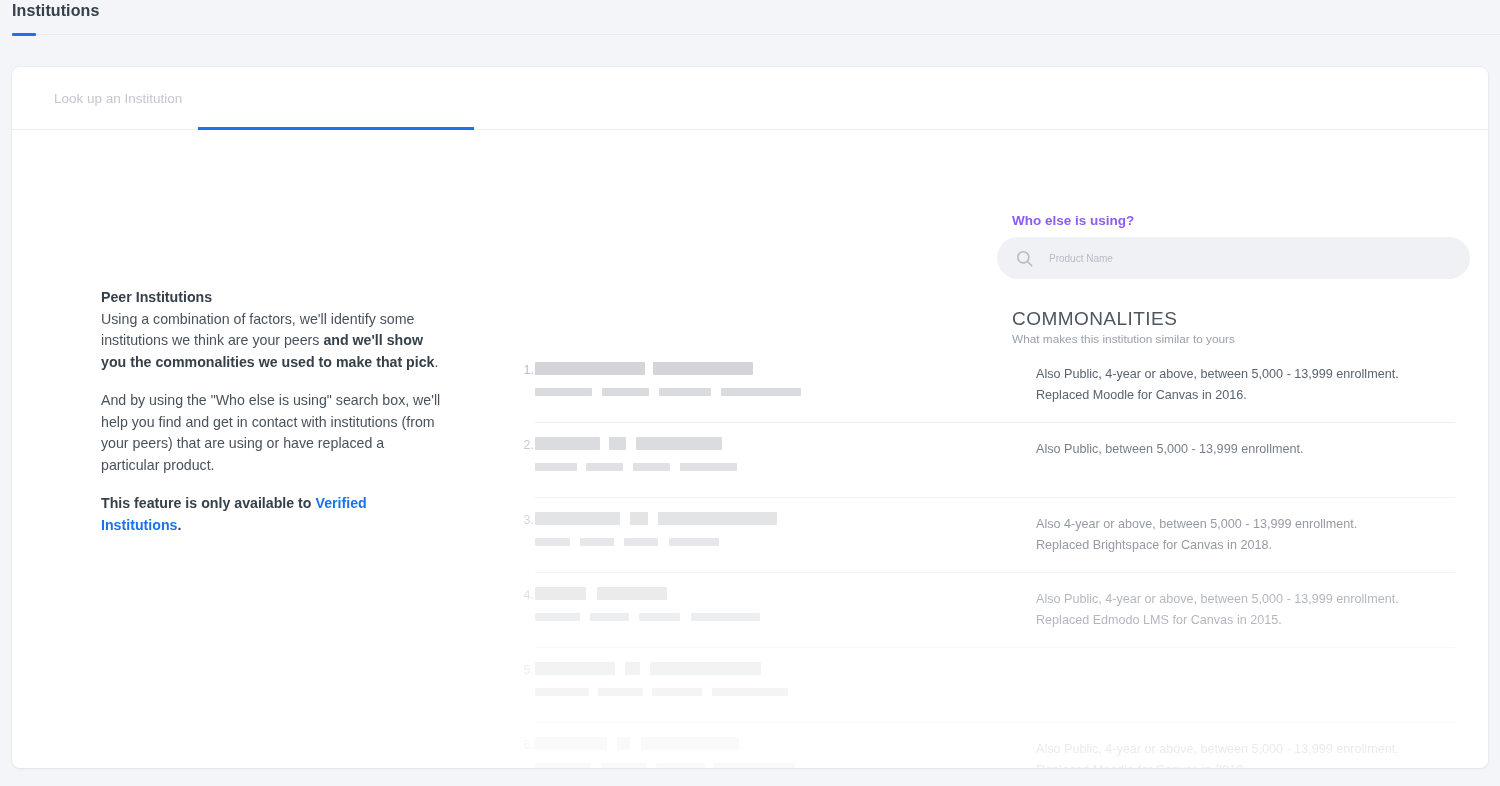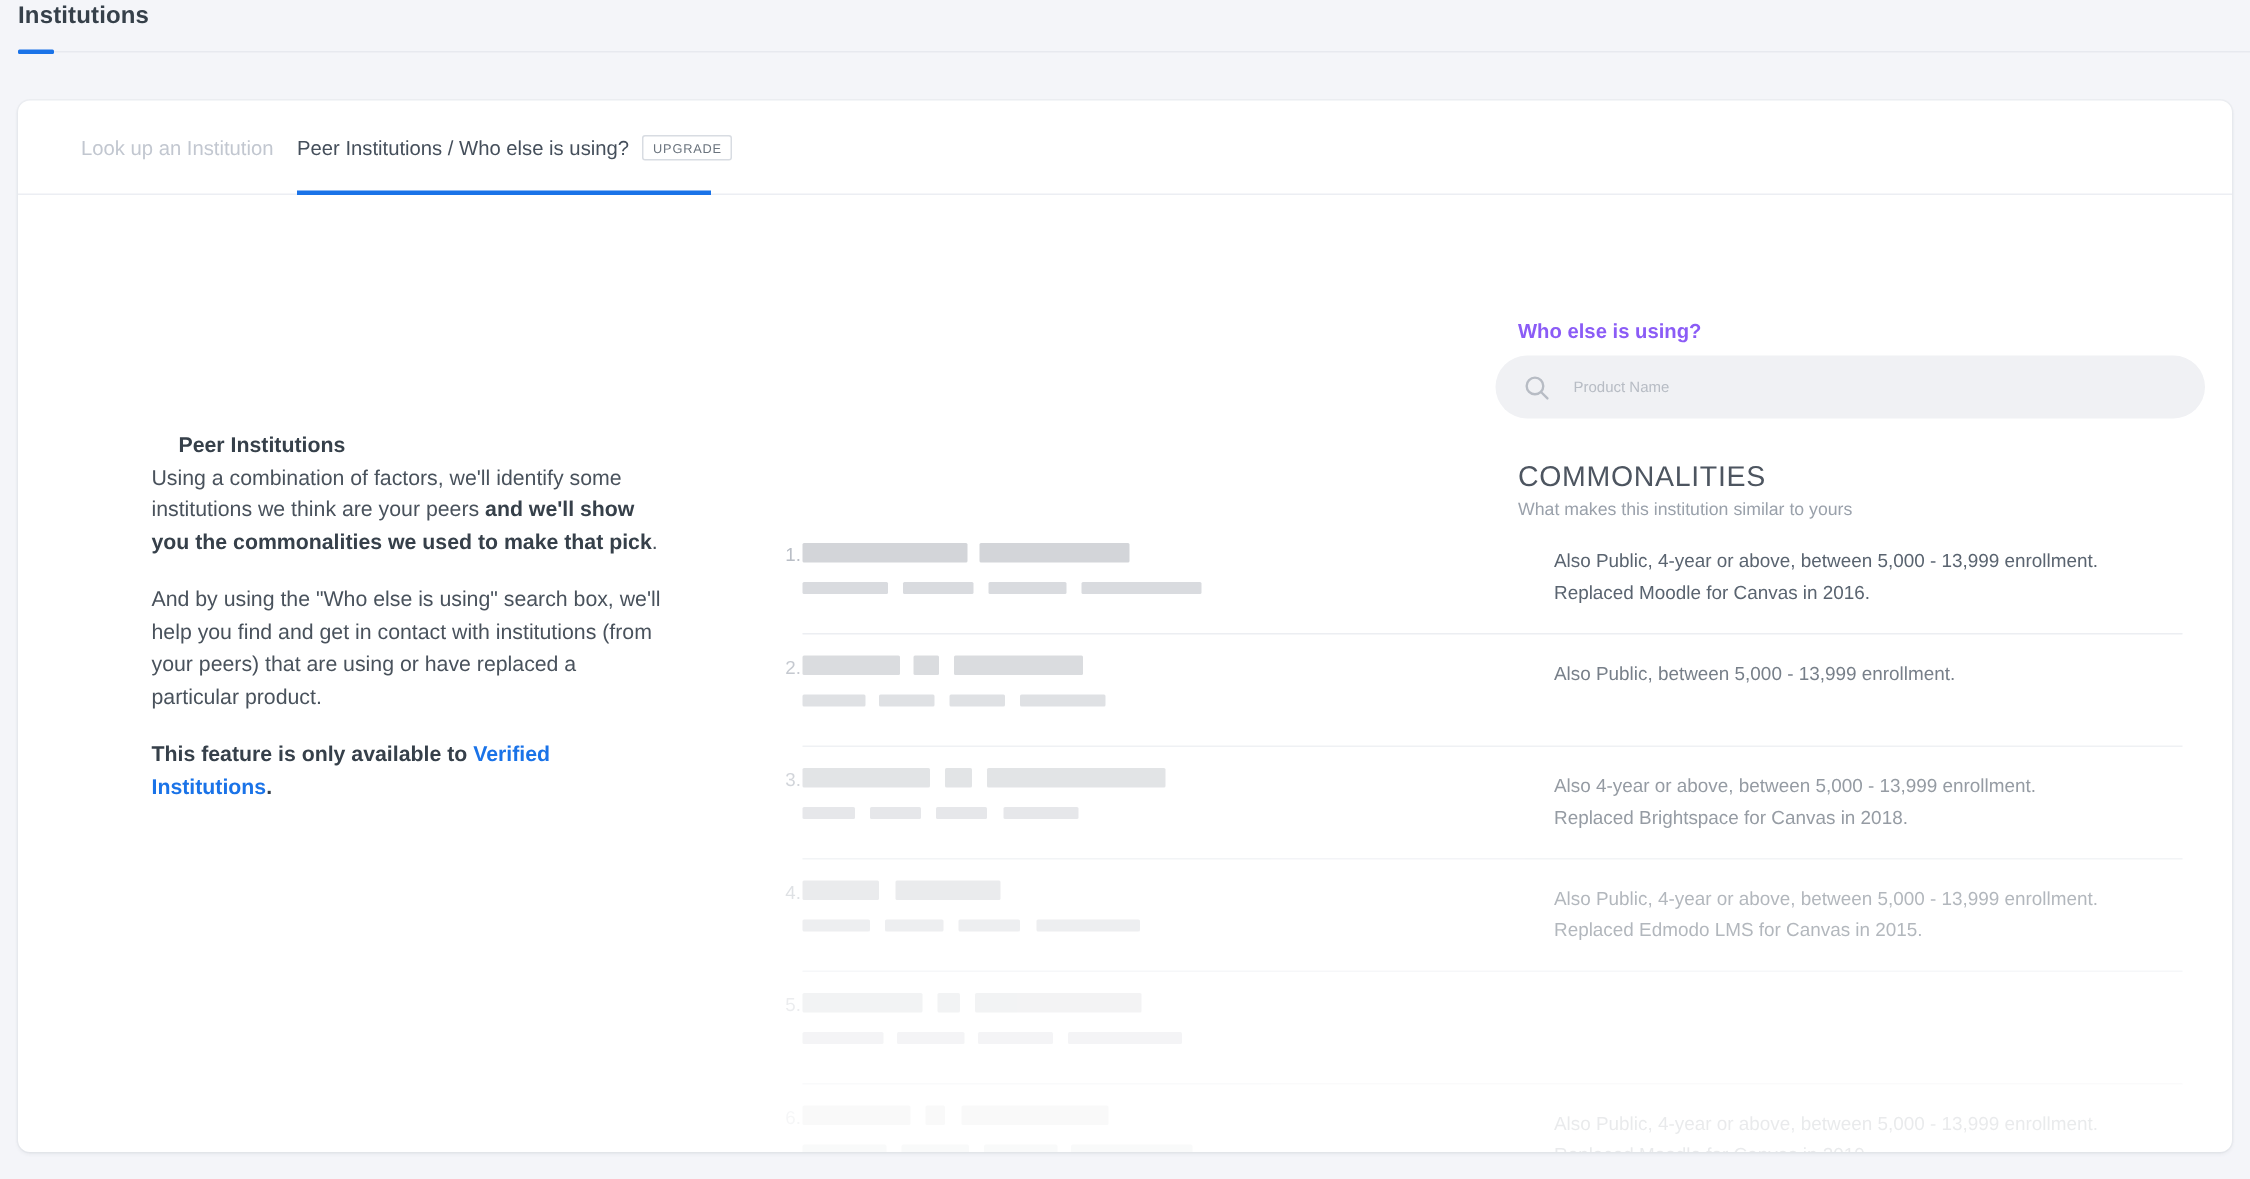"Peer Institutions / Who else" div.tab { html: <div> <span>Peer Institutions / Who else is using?</span> <span>UPGRADE</span> </div> -> none }
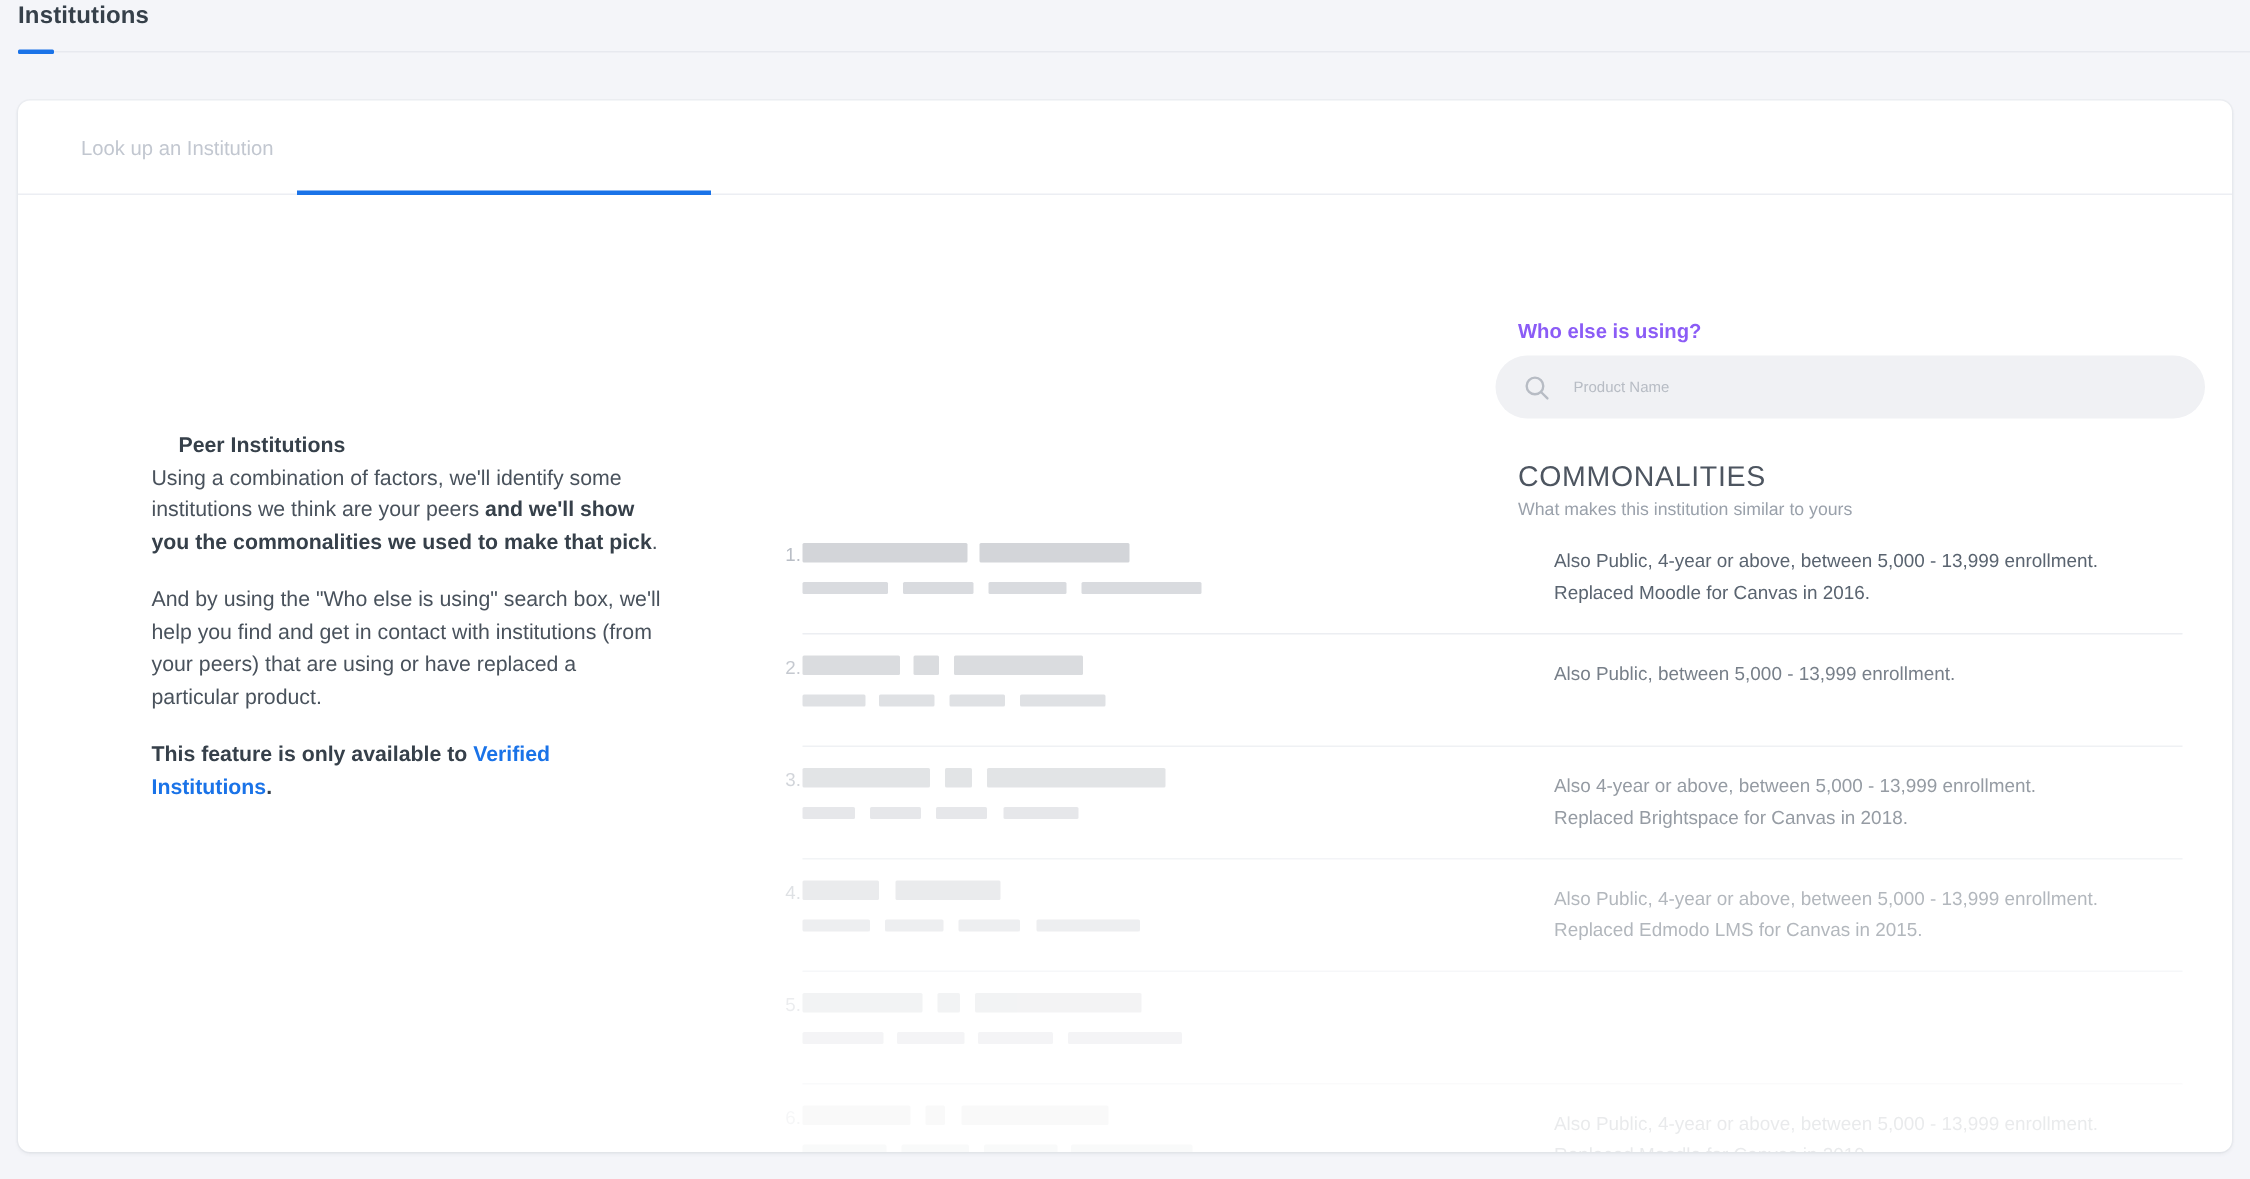"Peer Institutions" .explain h3 { margin-left: 18px -> none }
